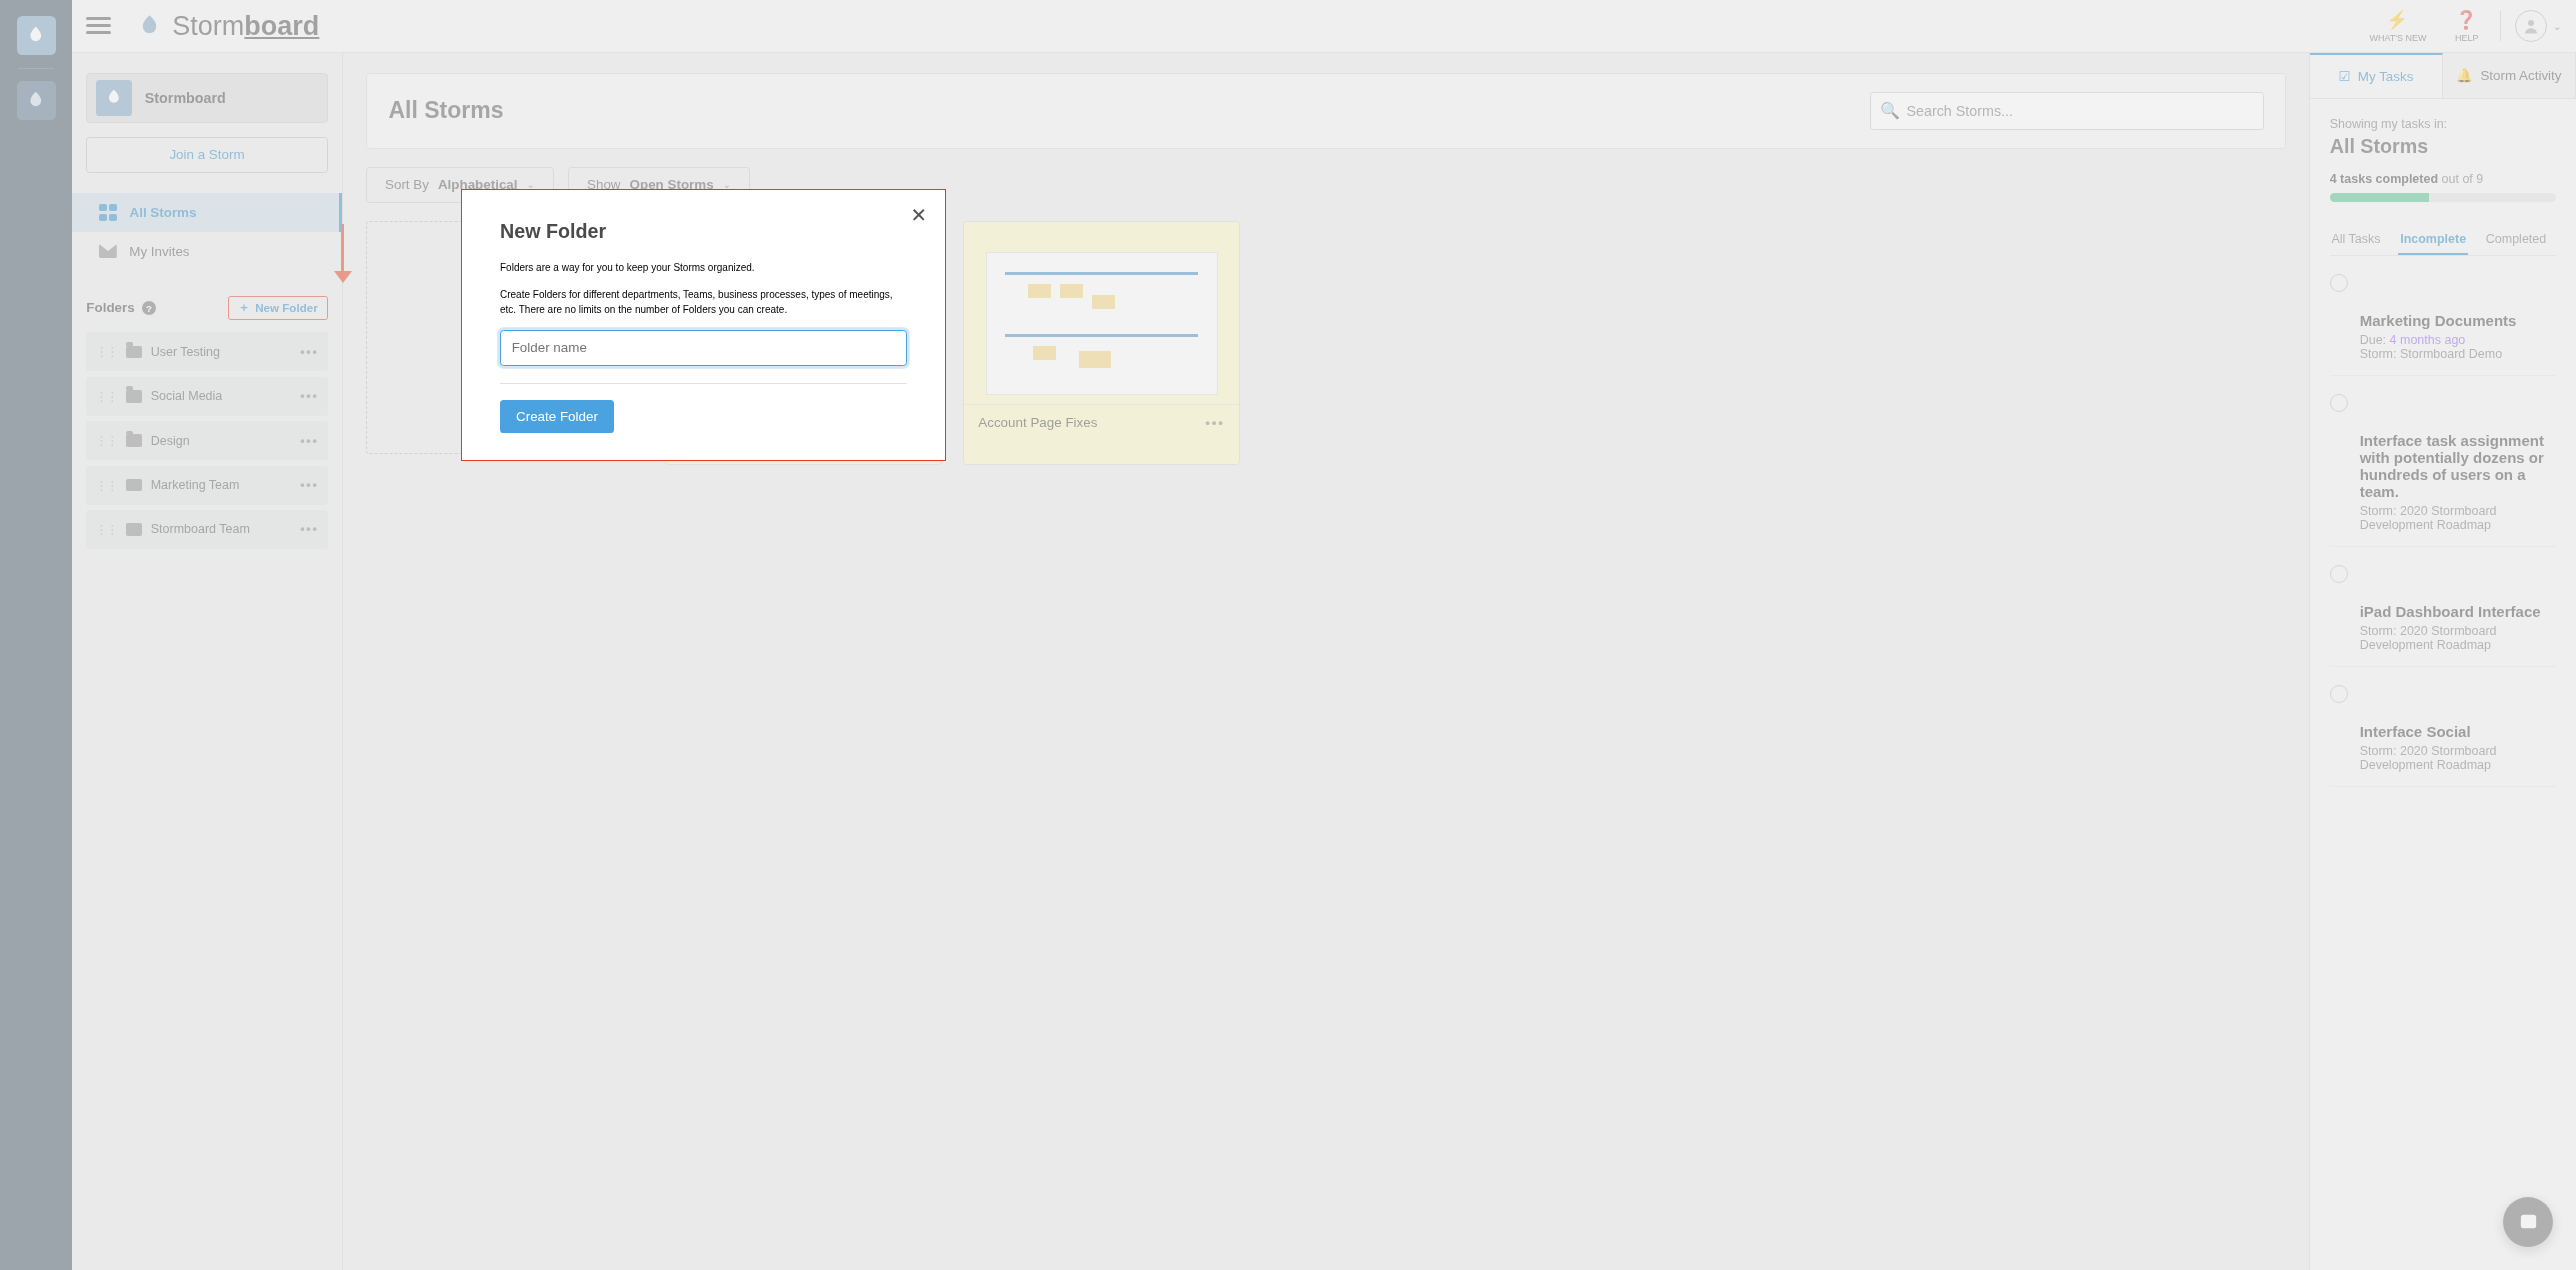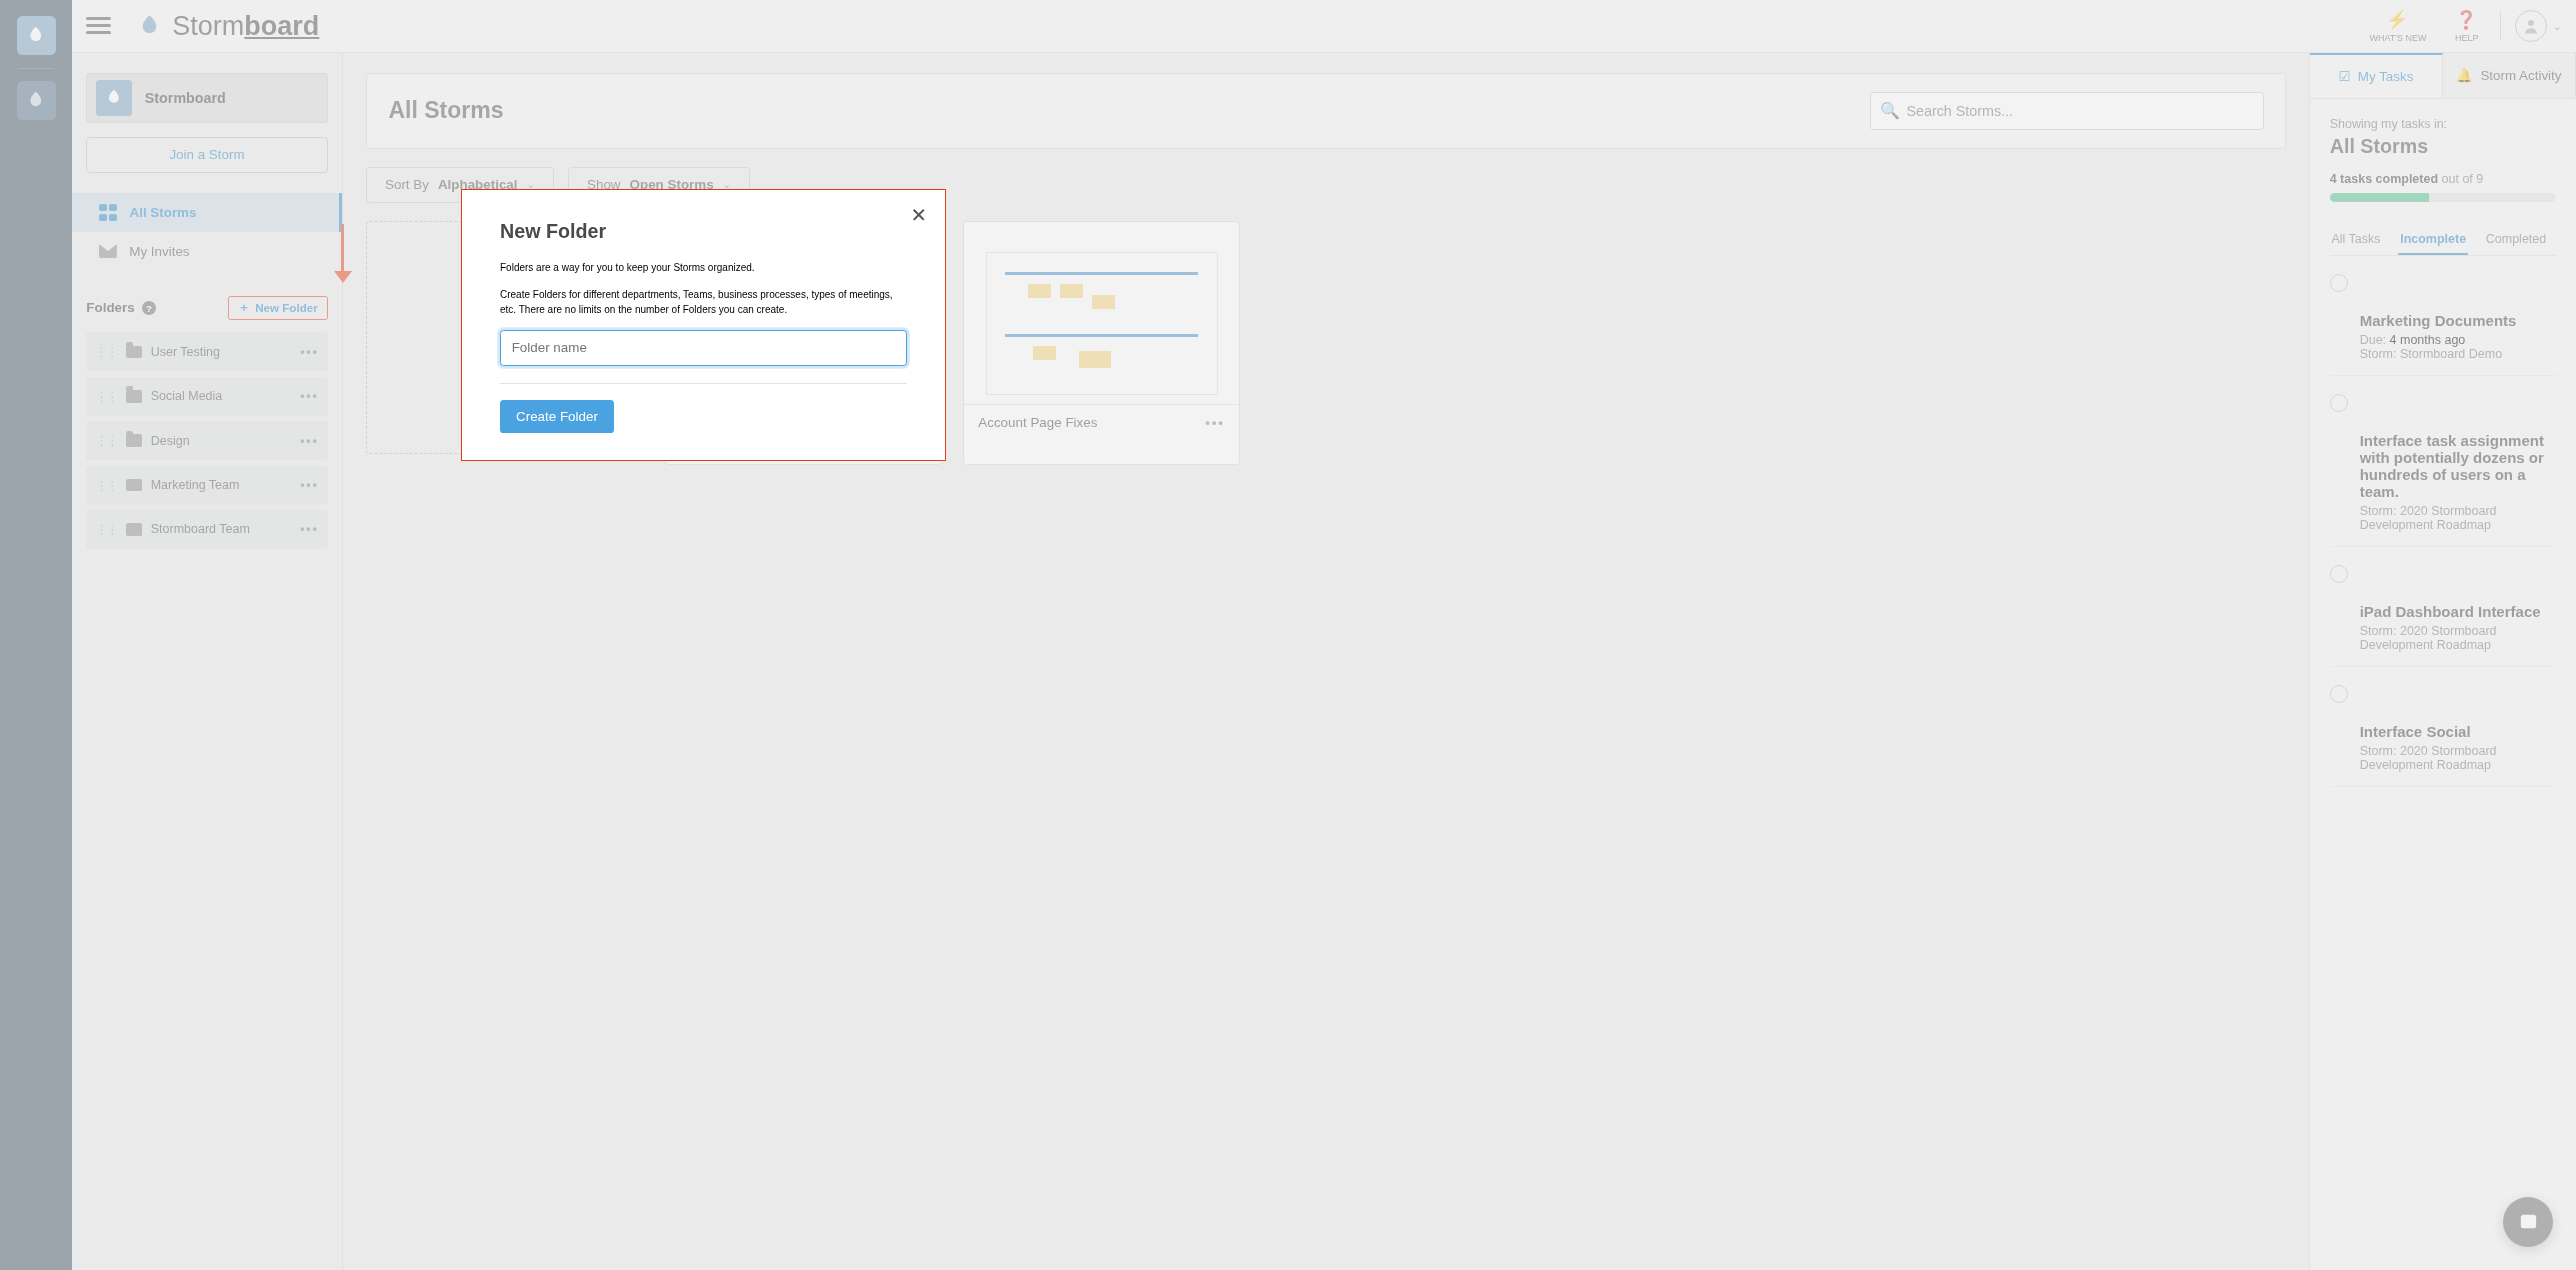"4 months ago" .due .ago { color: #000000 -> #8b5cf6 }
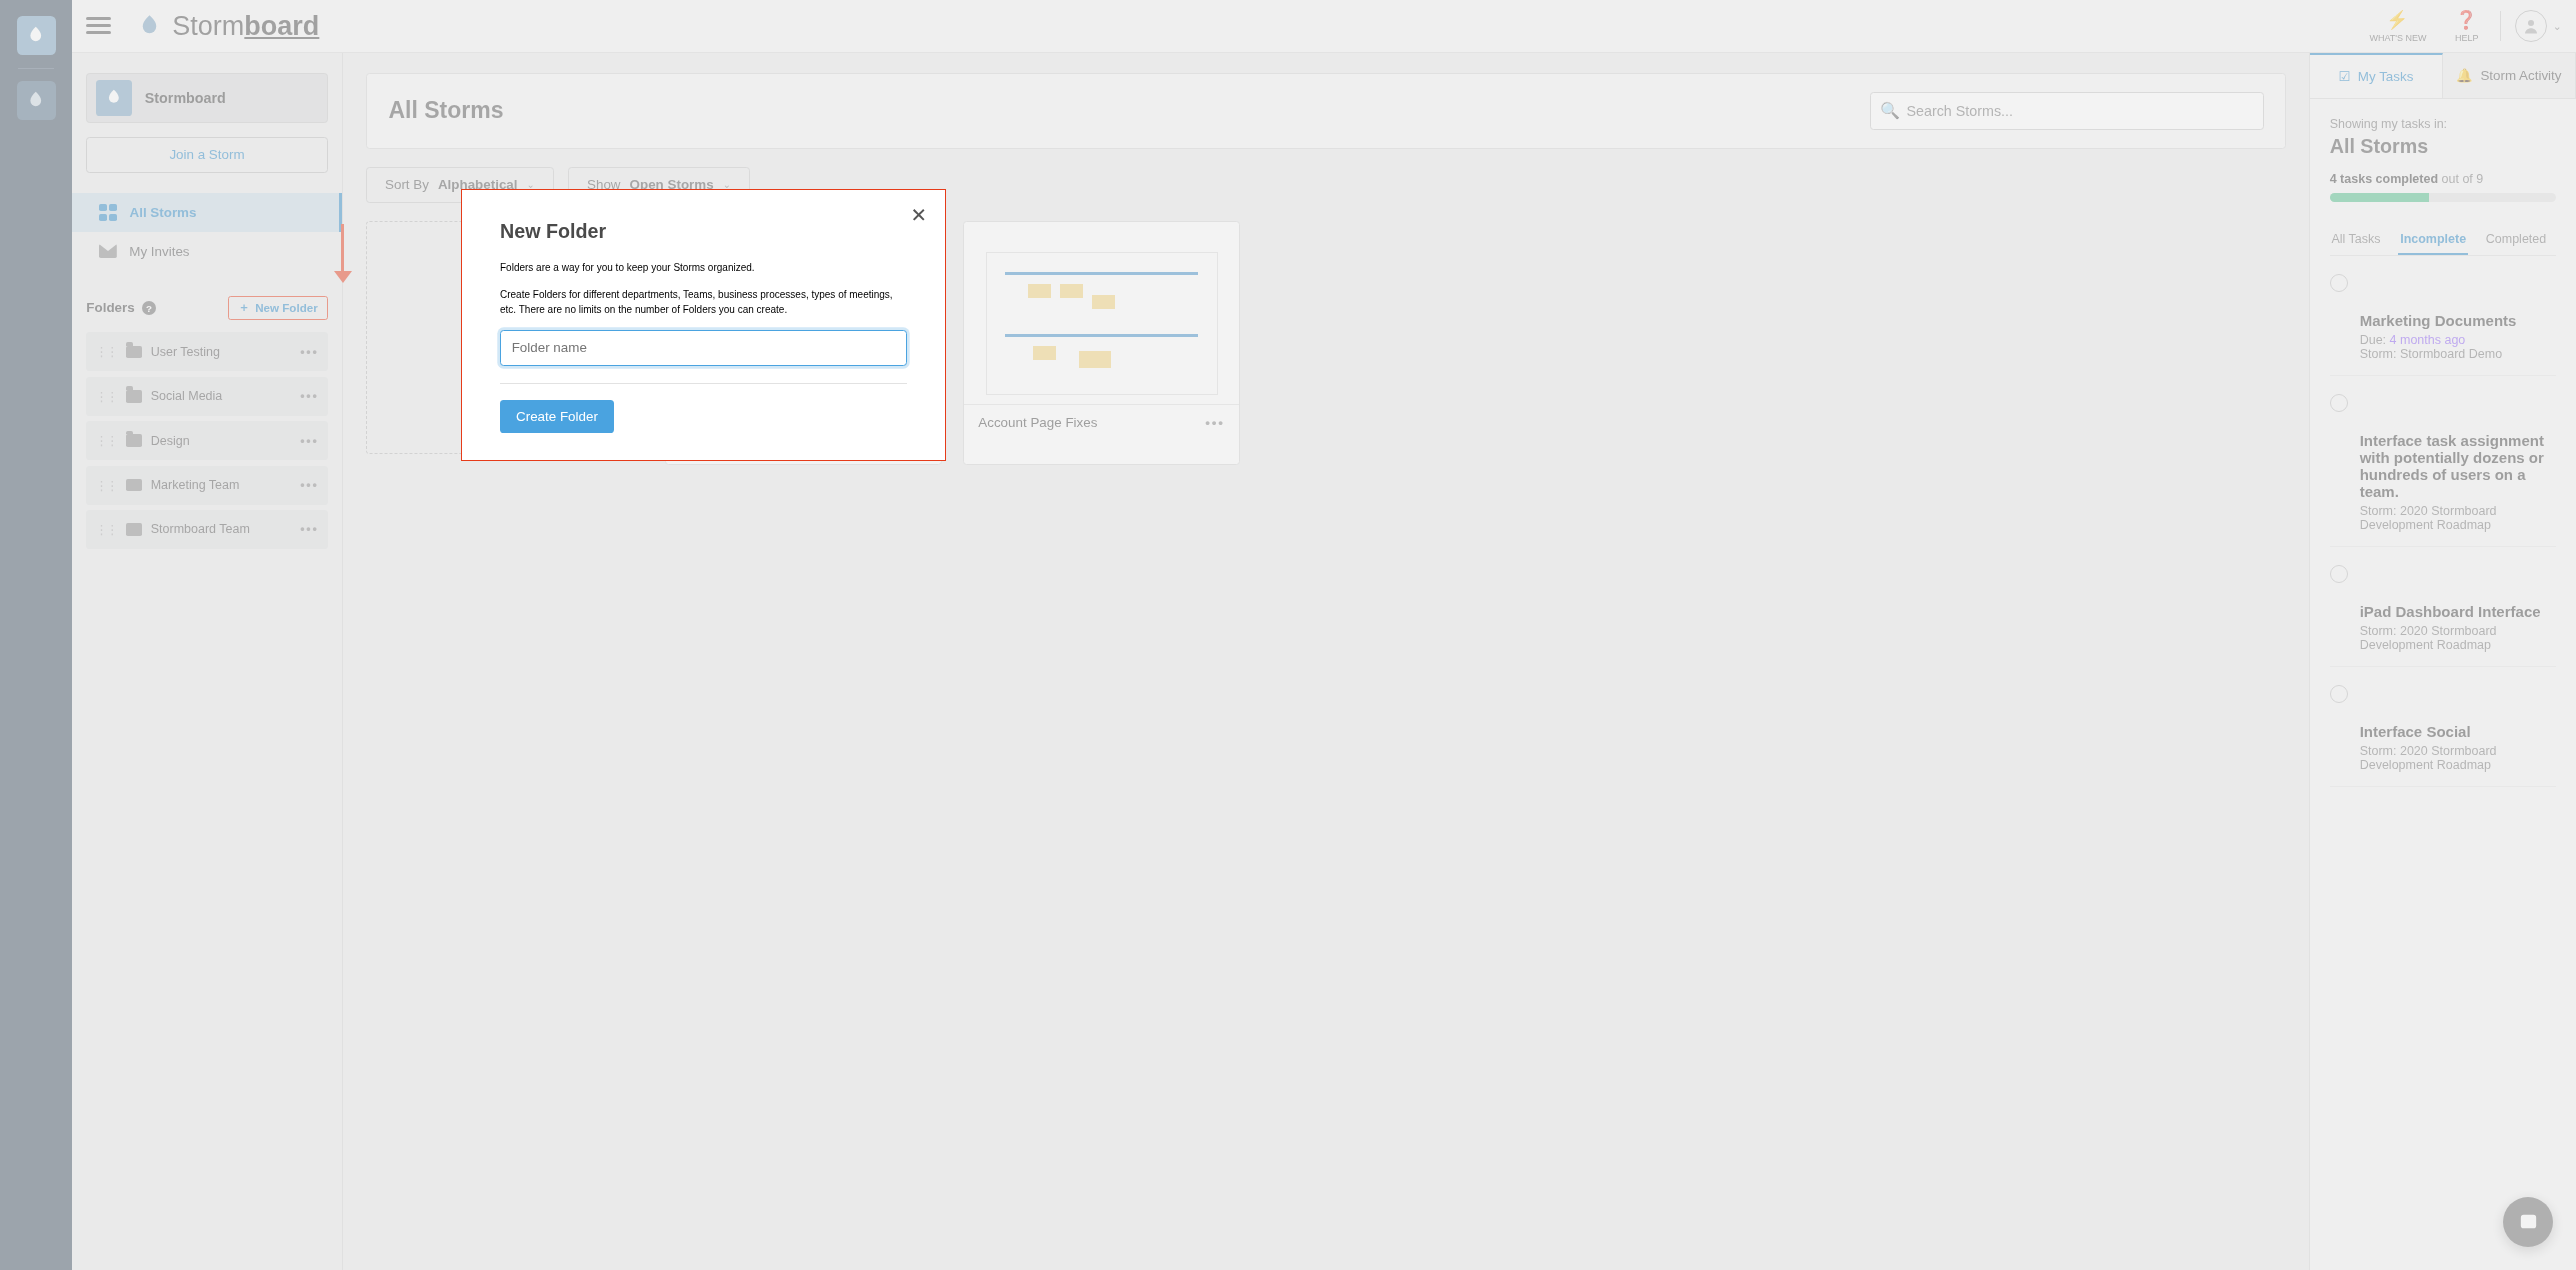"Account Page Fixes" .storm-card { background: #ffffff -> #fef9c3 }
